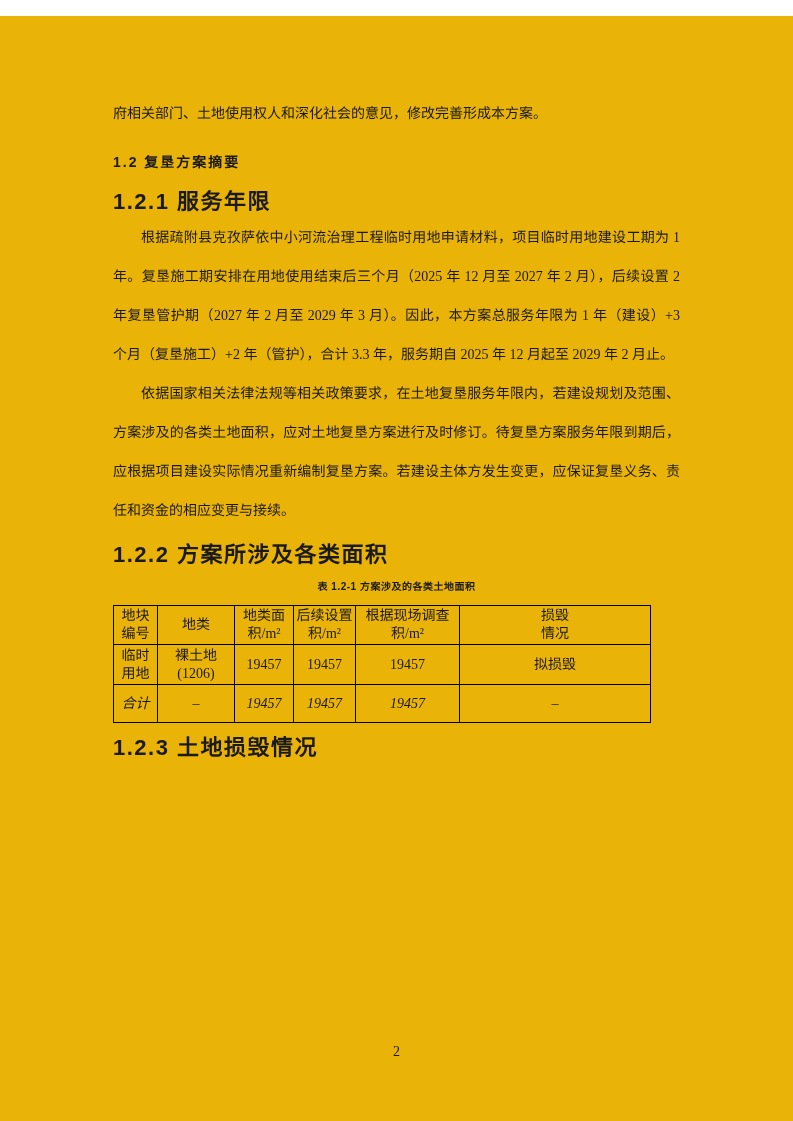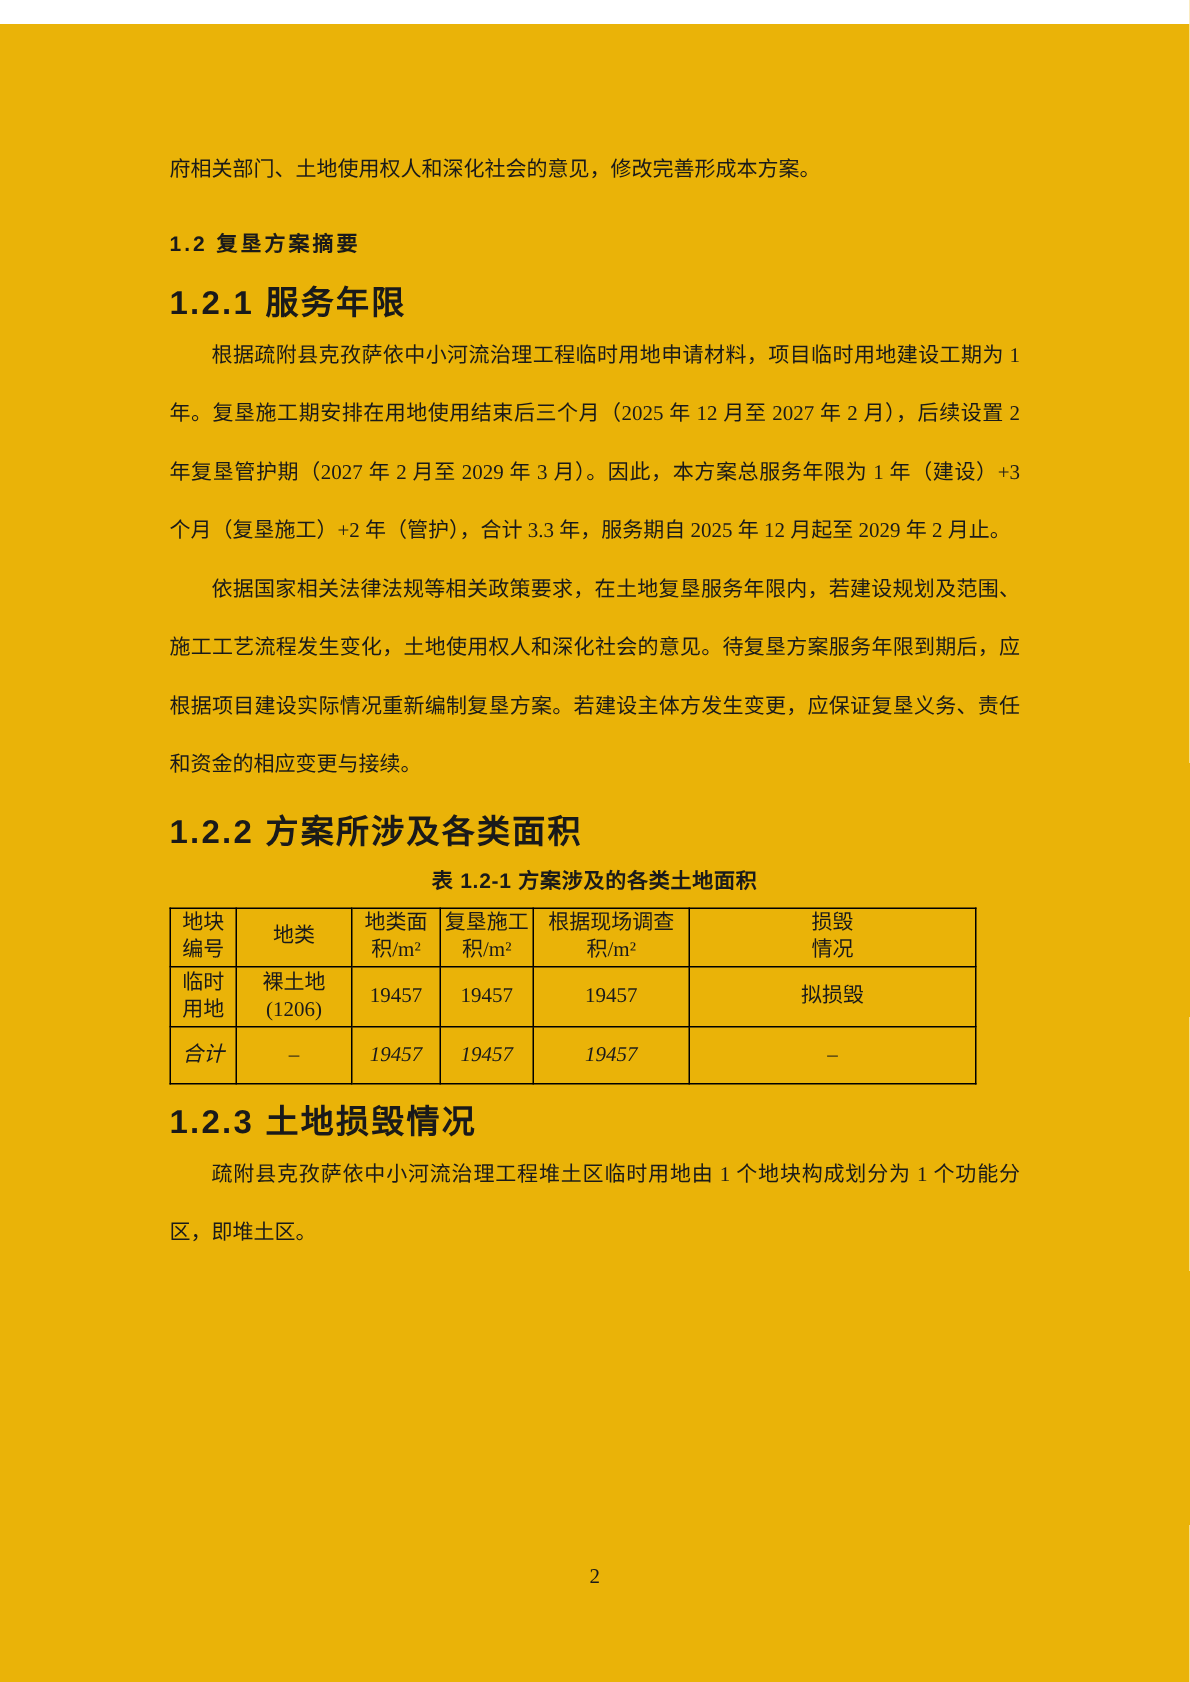"依据国家相关法律法规等相关政策要求，在土地复垦服务年限内，若建设规划及范围、施工" p.body { text: 施工工艺流程发生变化，土地使用权人和深化社会的意见 -> 方案涉及的各类土地面积，应对土地复垦方案进行及时修订 }
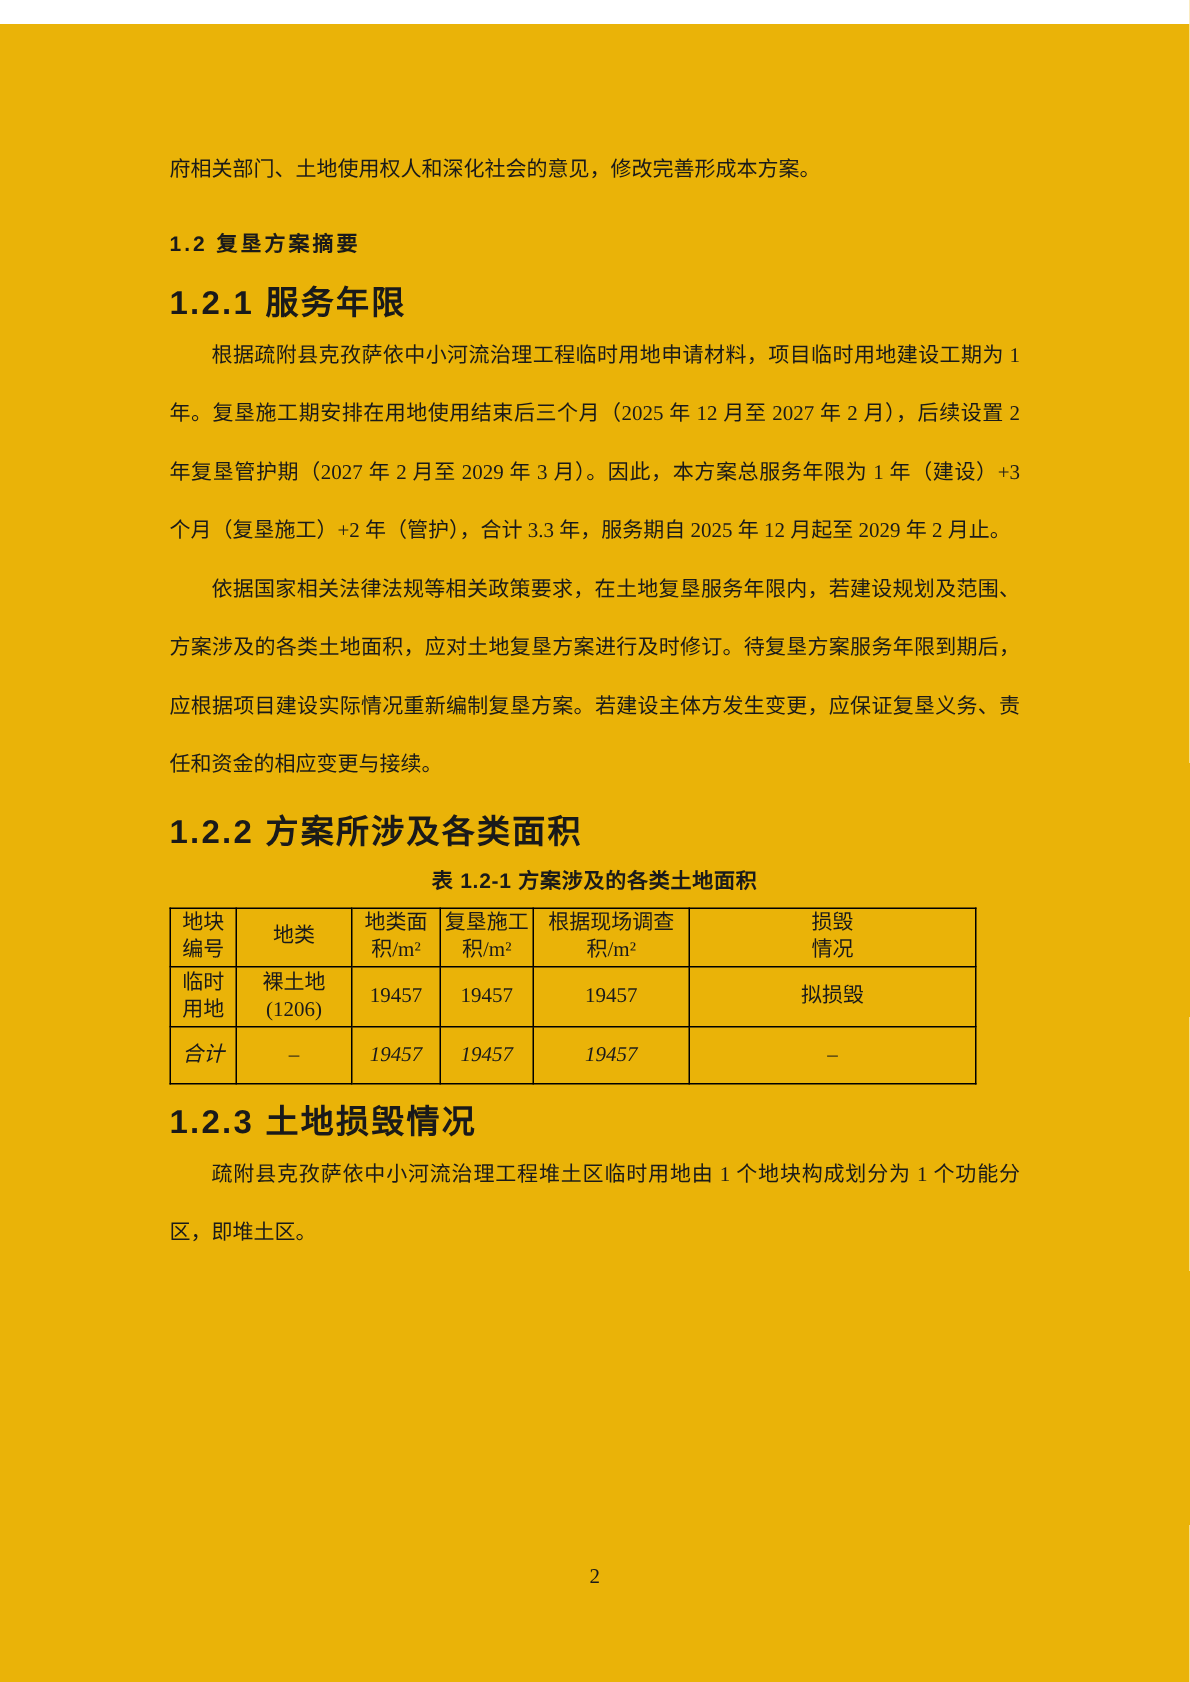"表 1.2-1 方案涉及的各类土地面积" .table-caption { font-size: 14px -> 10px }
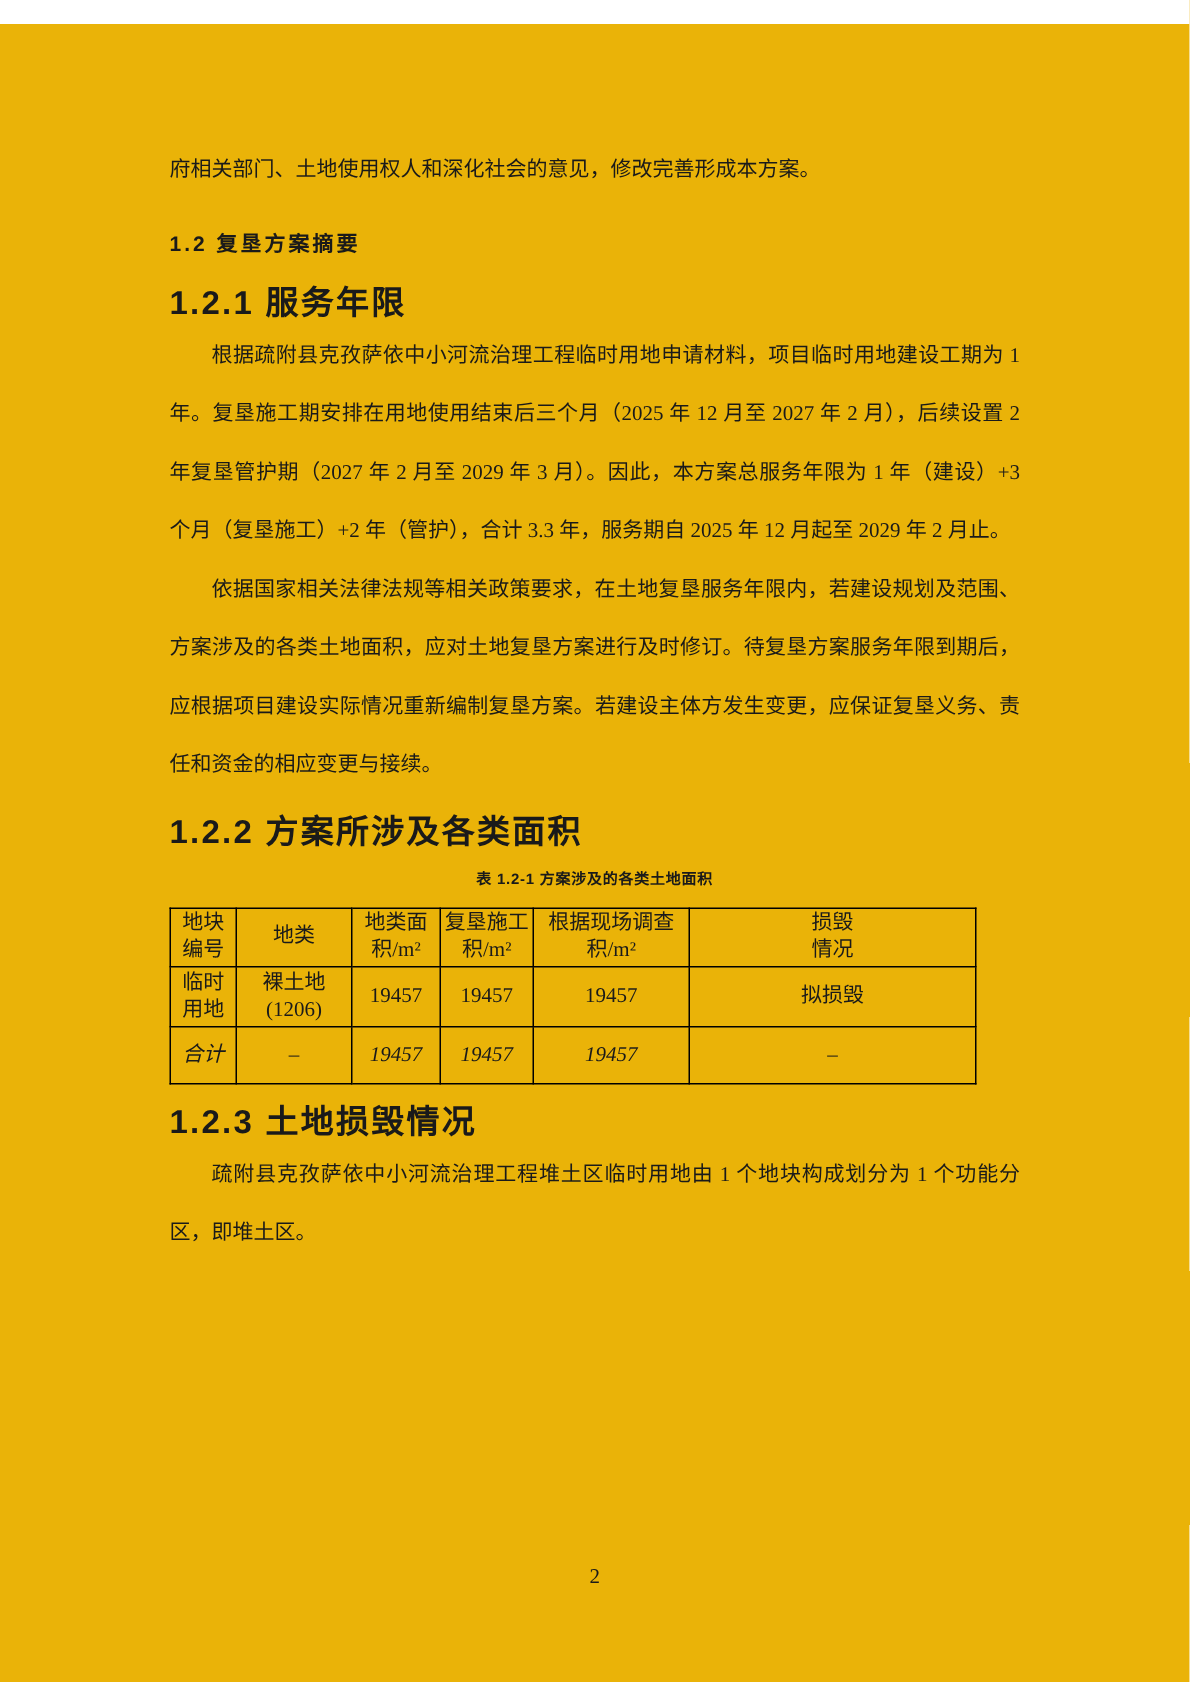"复垦施工" th { text: 复垦施工 -> 后续设置 }
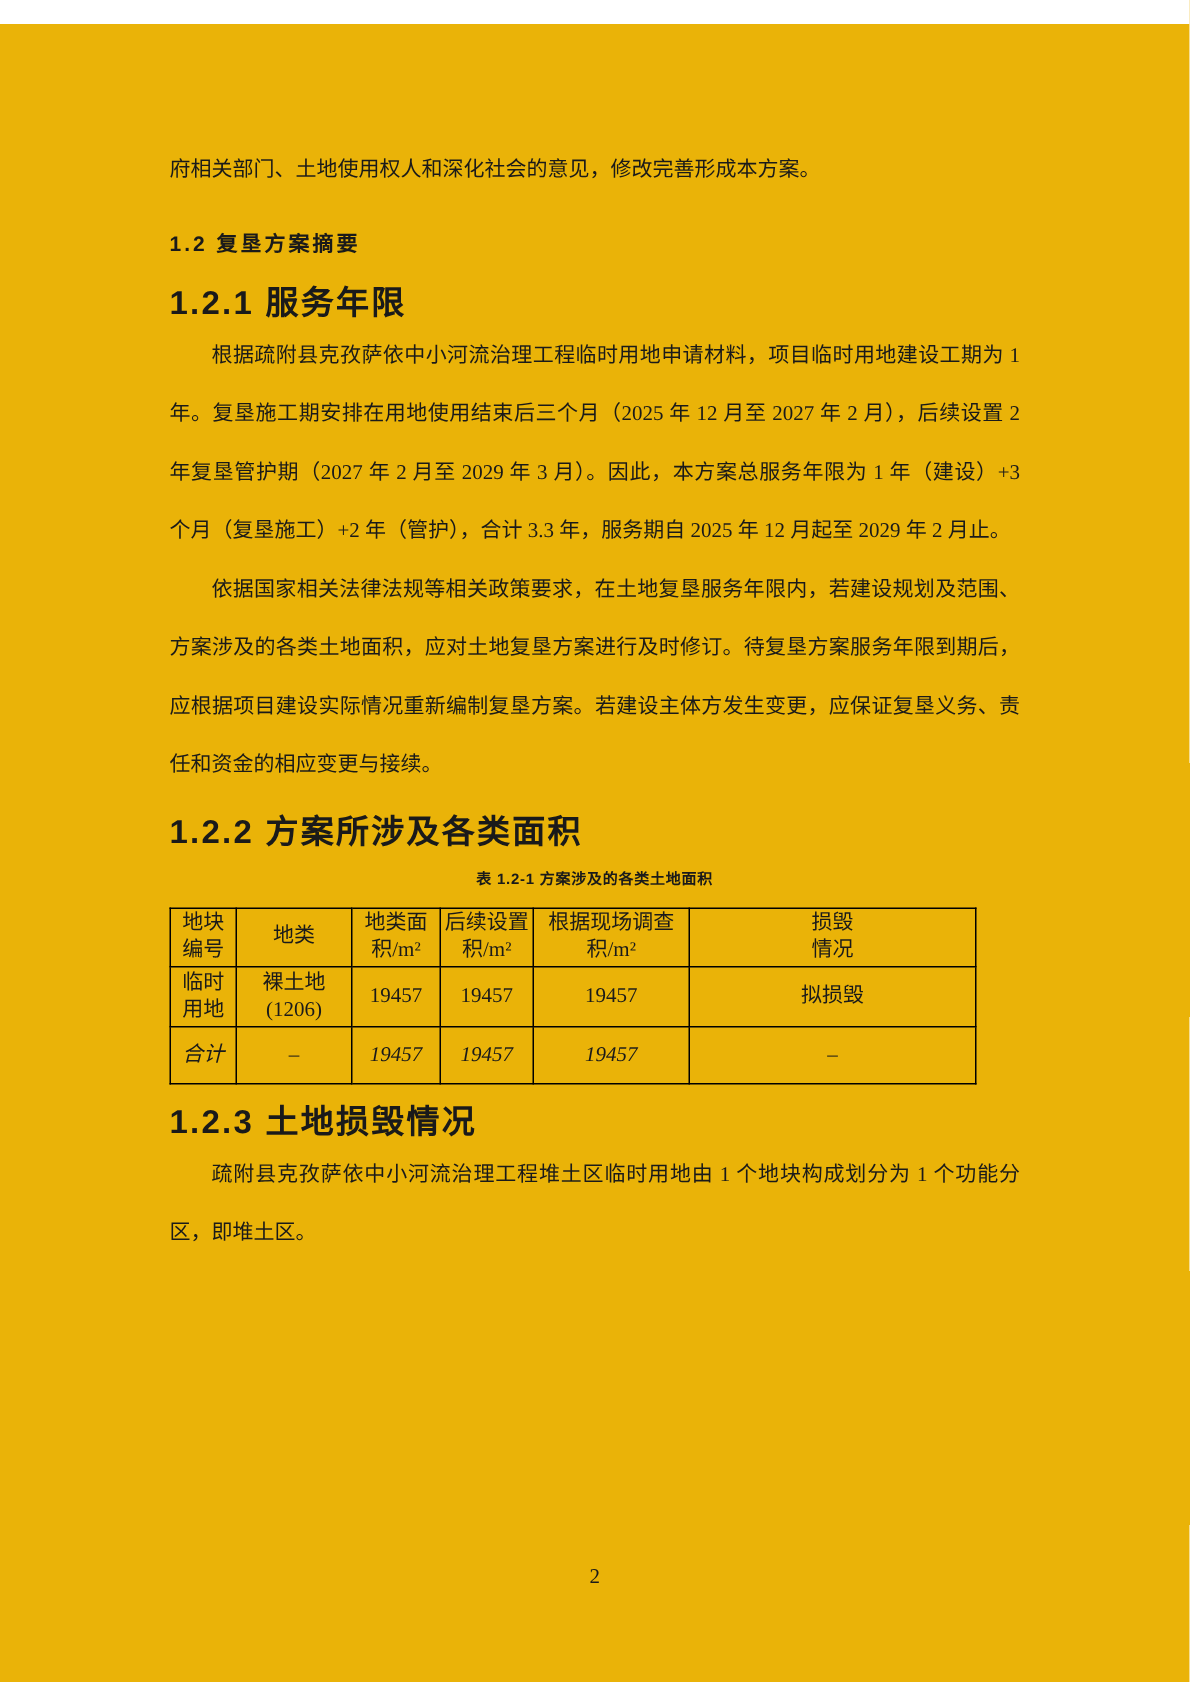"疏附县克孜萨依中小河流治理工程堆土区临时用地由 1 个地块构成划分为 1" p.body { html: <p>疏附县克孜萨依中小河流治理工程堆土区临时用地由 1 个地块构成划分为 1 个功能分区，即堆土区。</p> -> none }
